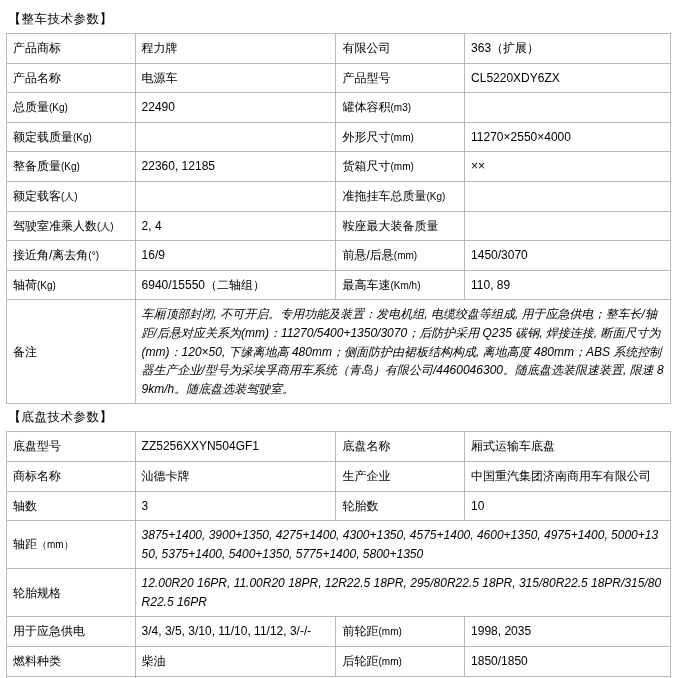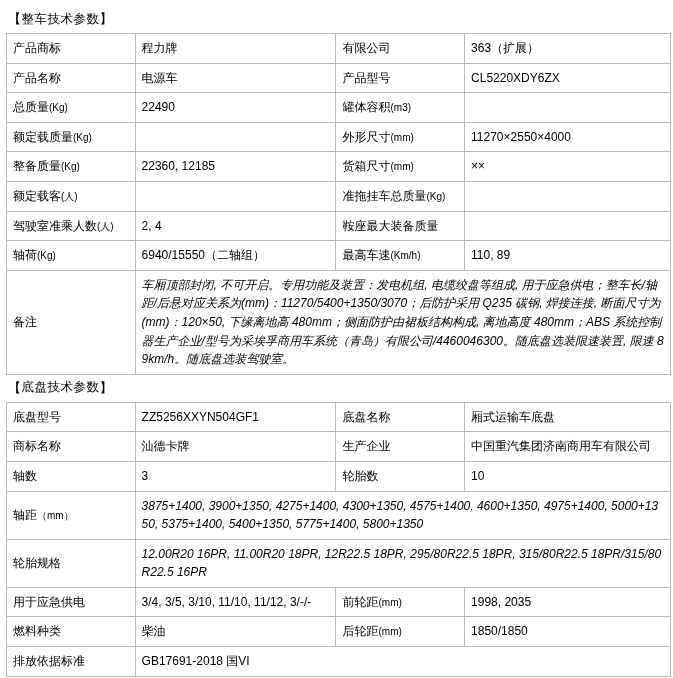"接近角/离去角(°)" tr { html: none -> <tr> <td>接近角/离去角<span>(°)</span></td> <td>16/9</td> <td>前悬/后悬<span>(mm)</span></td> <td>1450/3070</td> </tr> }
